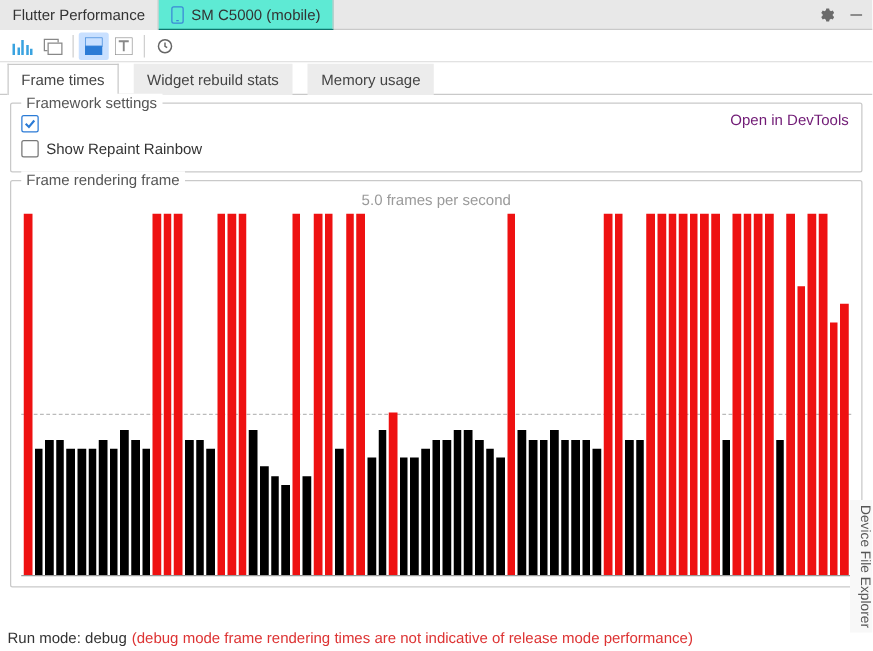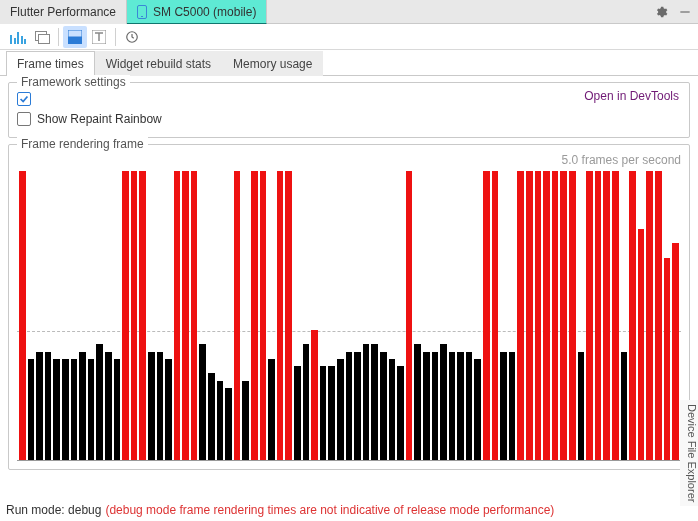"Frame times" .main-tab { margin-right: 0 -> 12px }
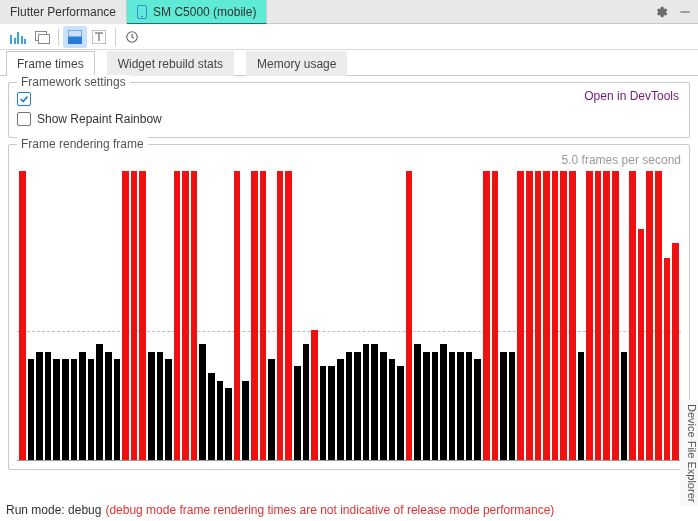"5.0 frames per second" .chart-caption { text-align: right -> center }
